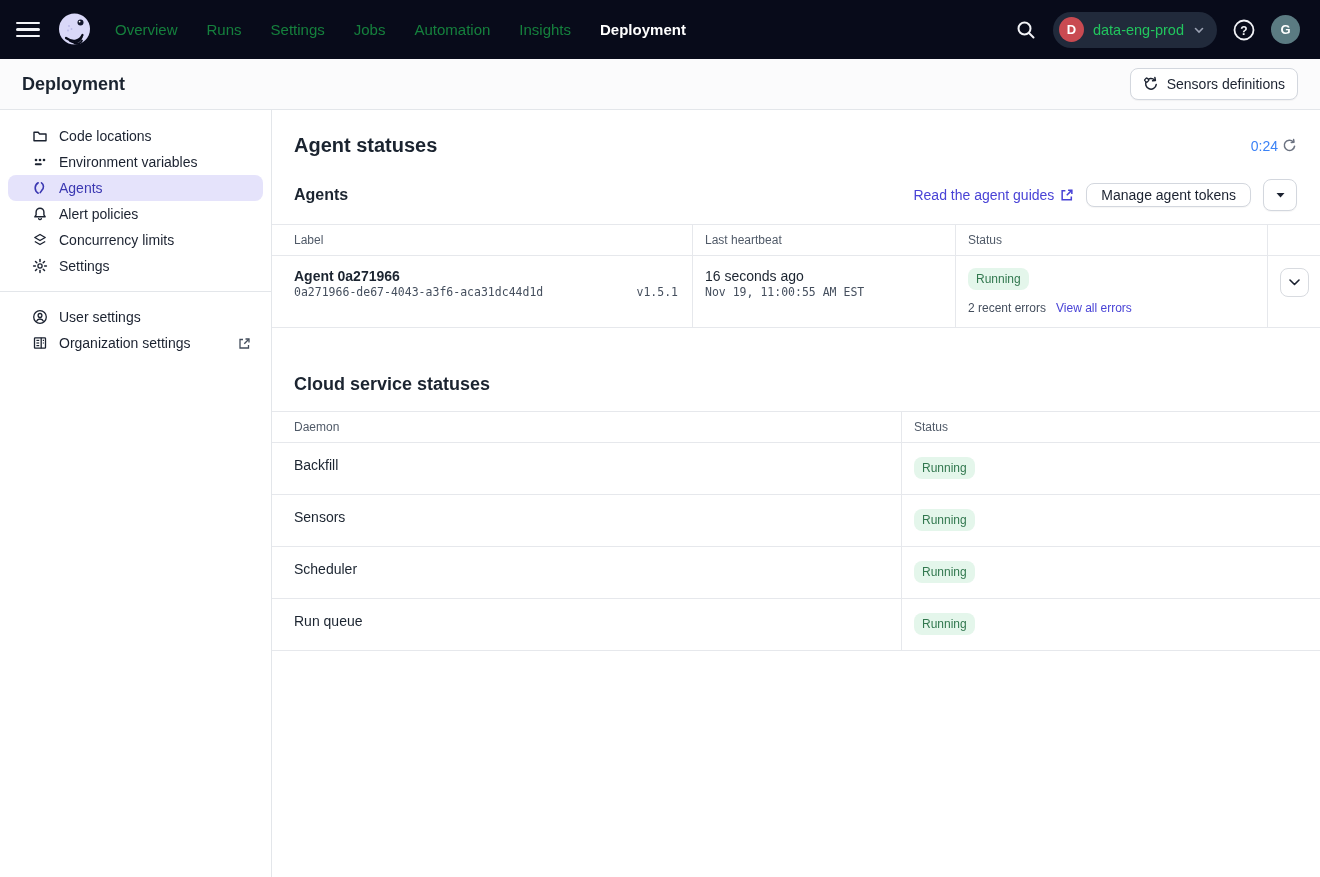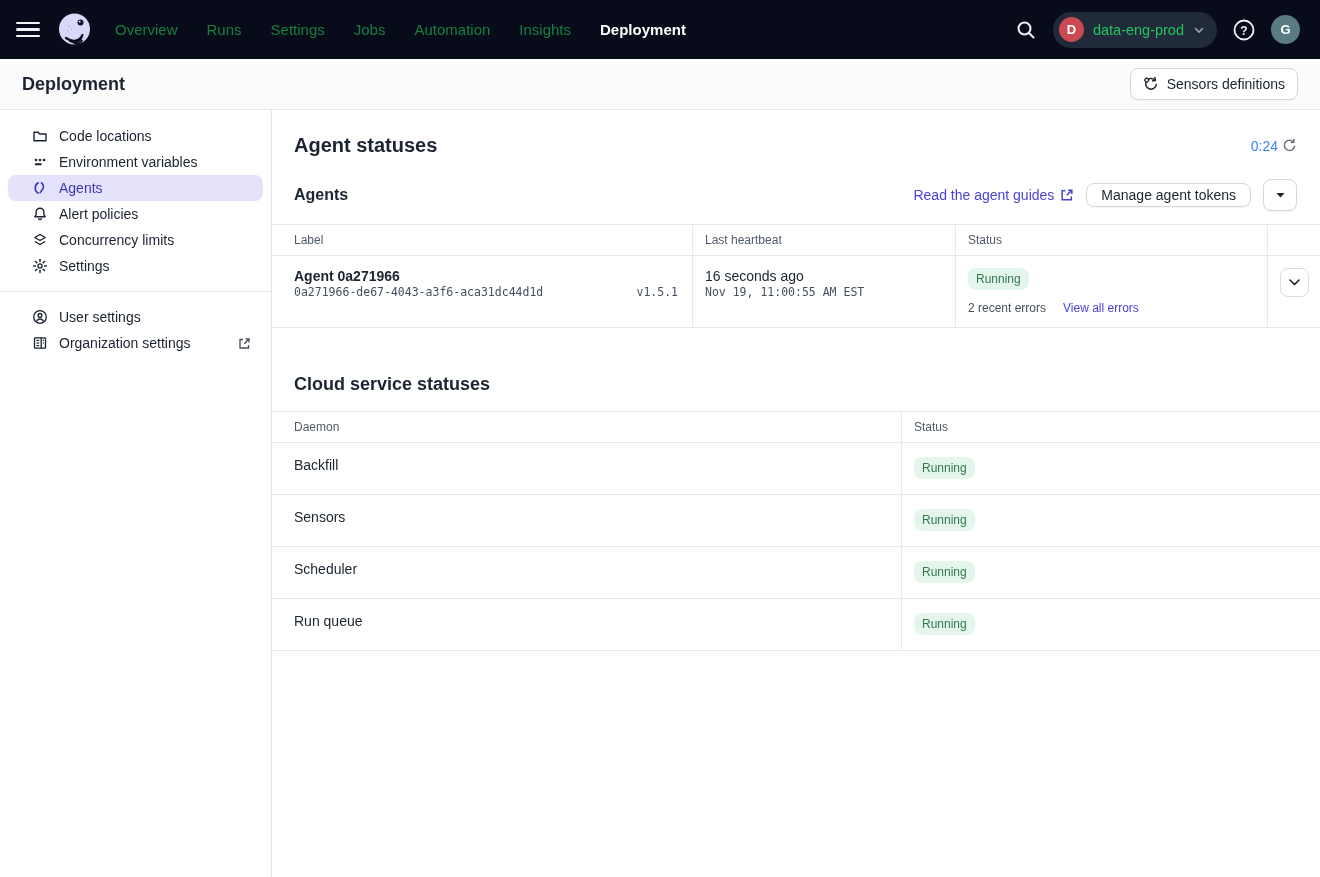"2 recent errors" .err-row { gap: 17px -> 10px }
